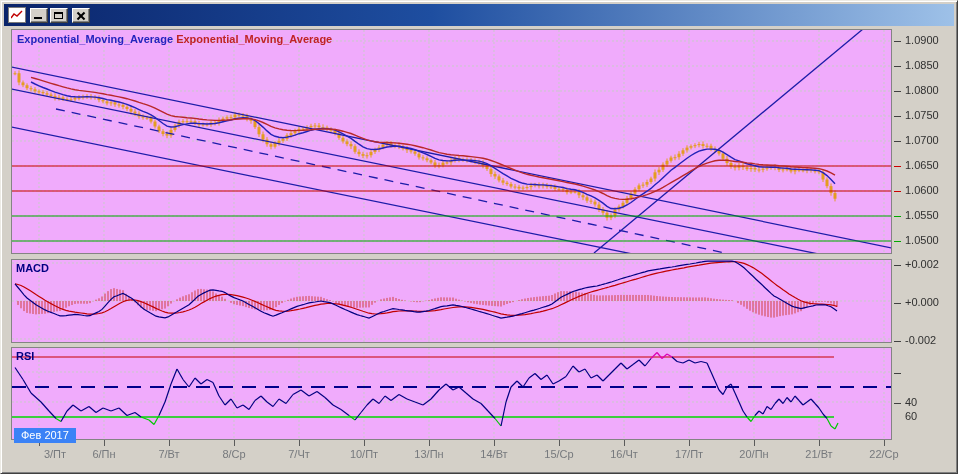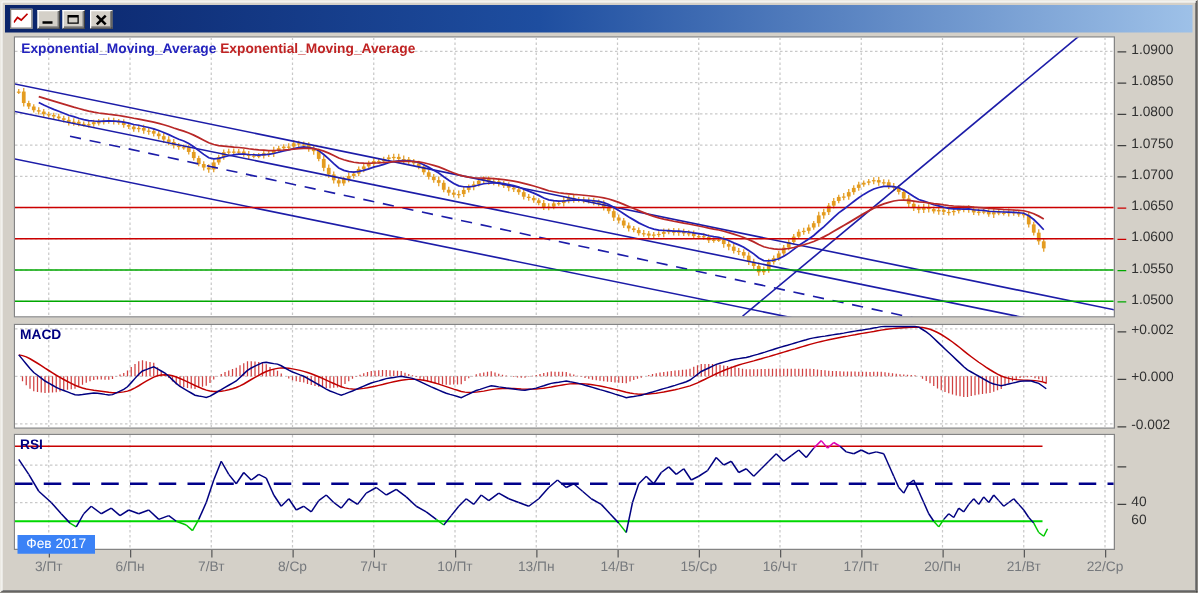"Exponential_Moving_Average" .panel { background: #ffffff -> #f0abfc }
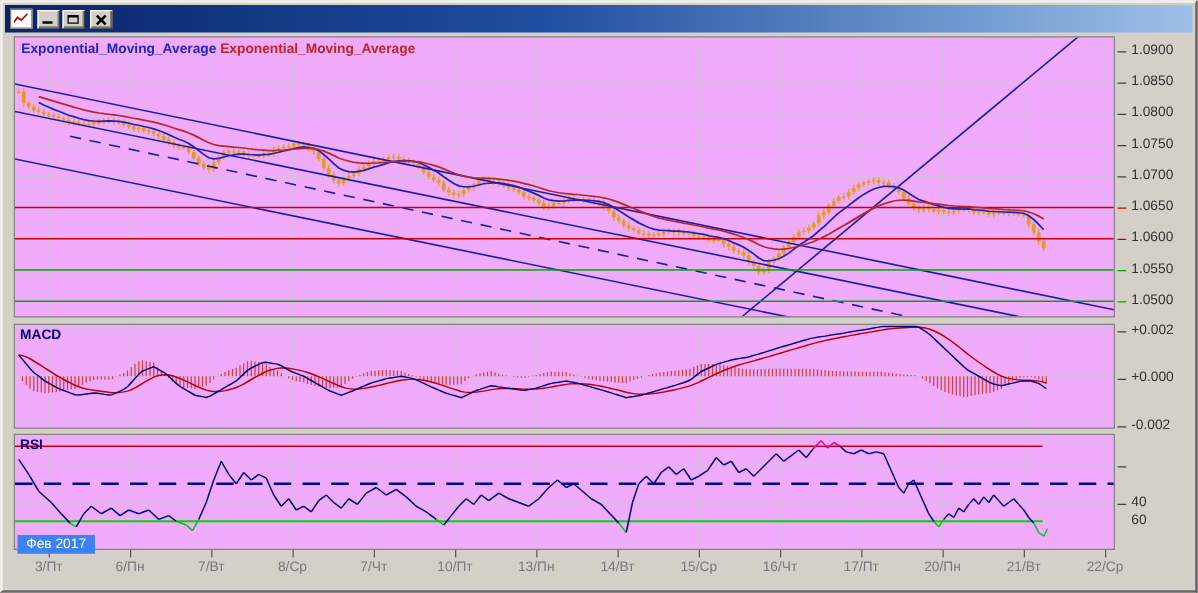"3/Пт" span.date-label { left: 5px -> 21px }
